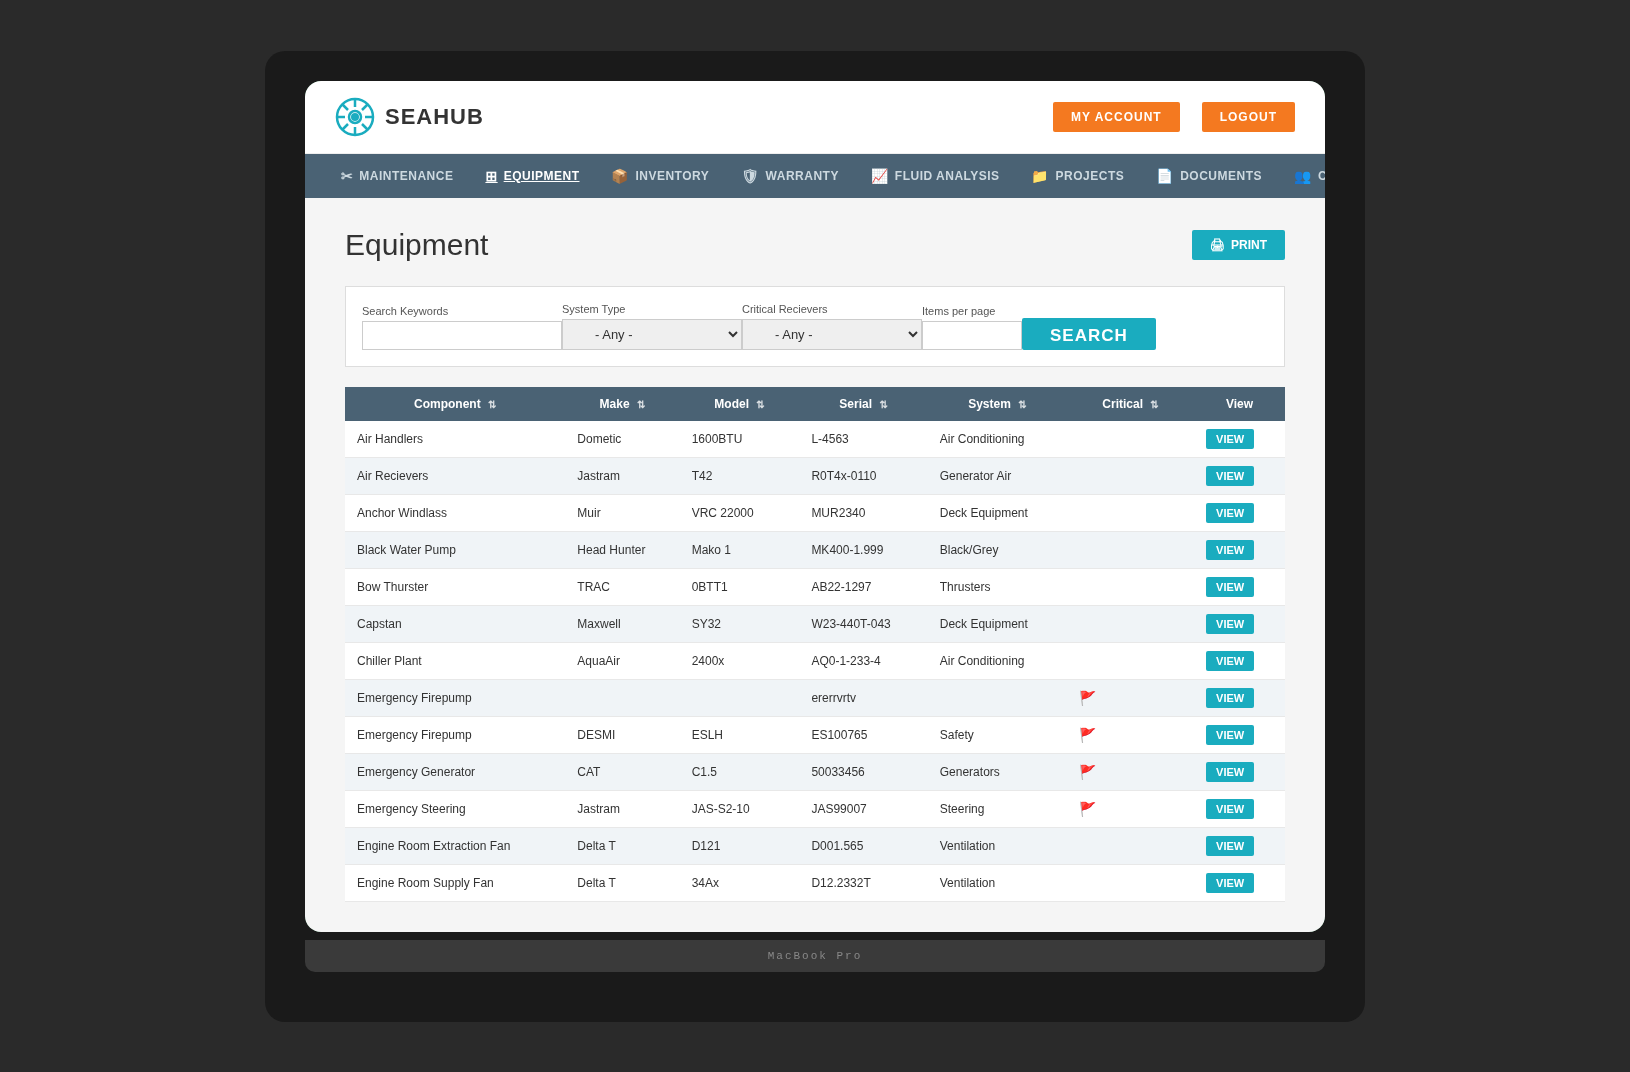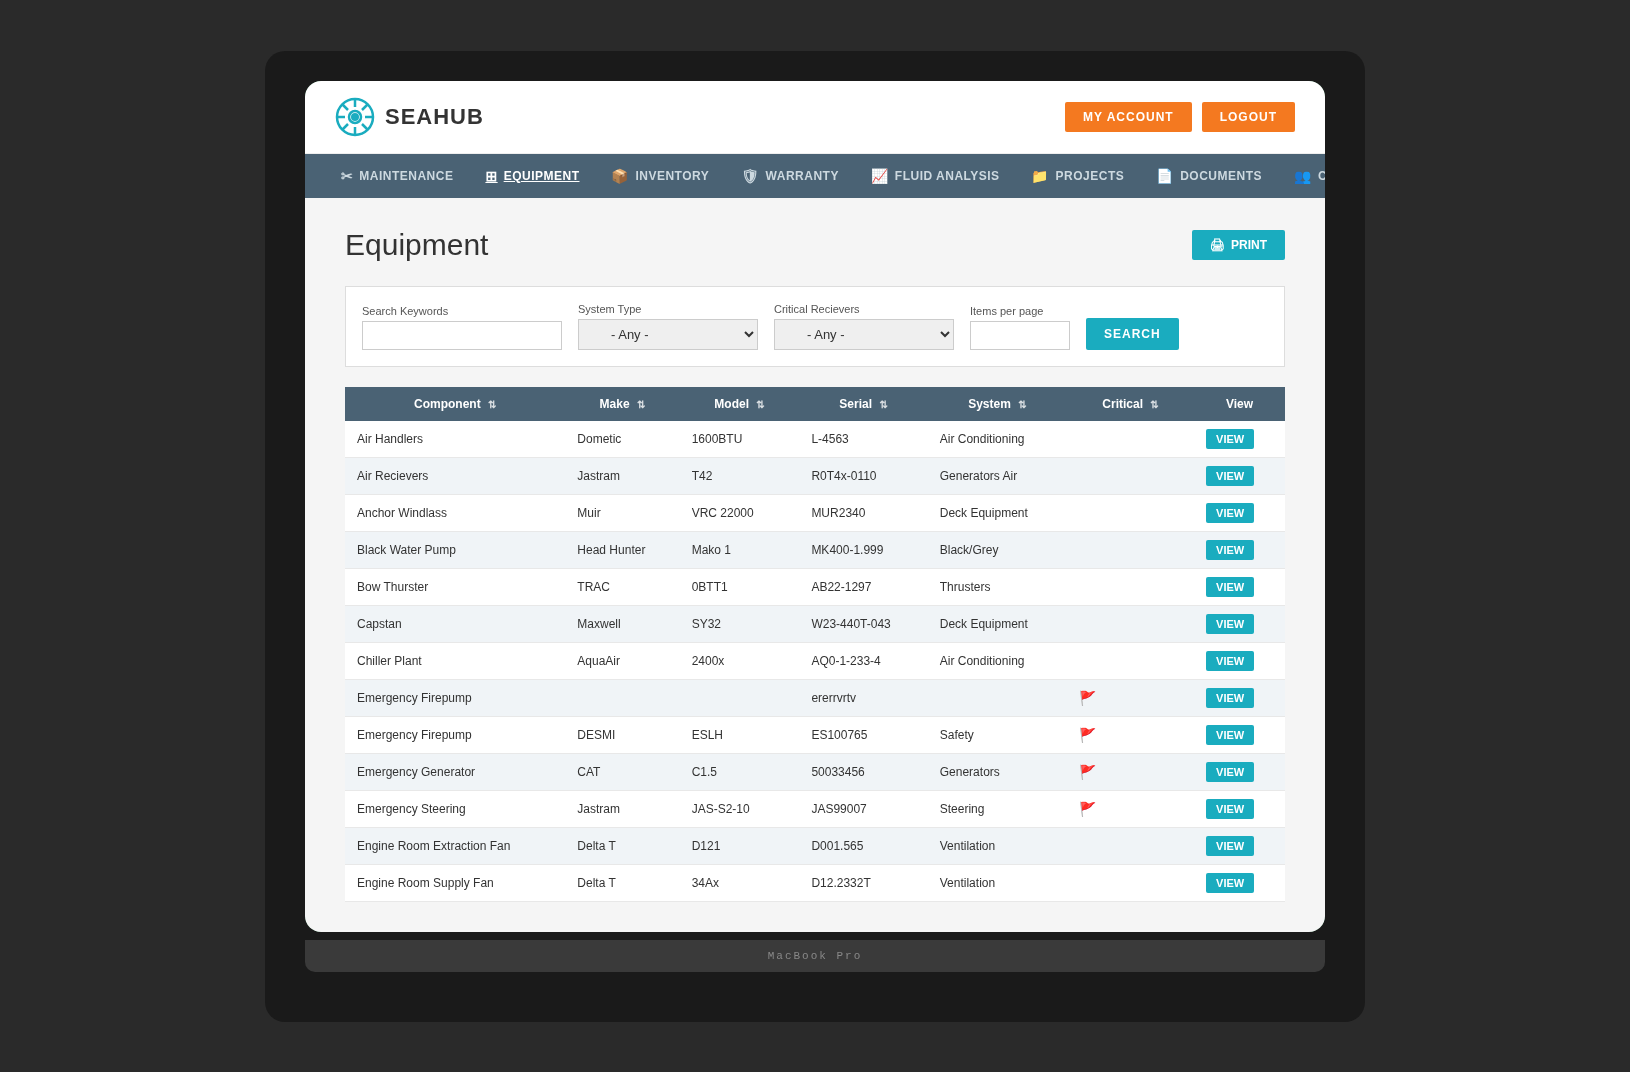"MY ACCOUNT" .header-buttons { gap: 10px -> 22px }
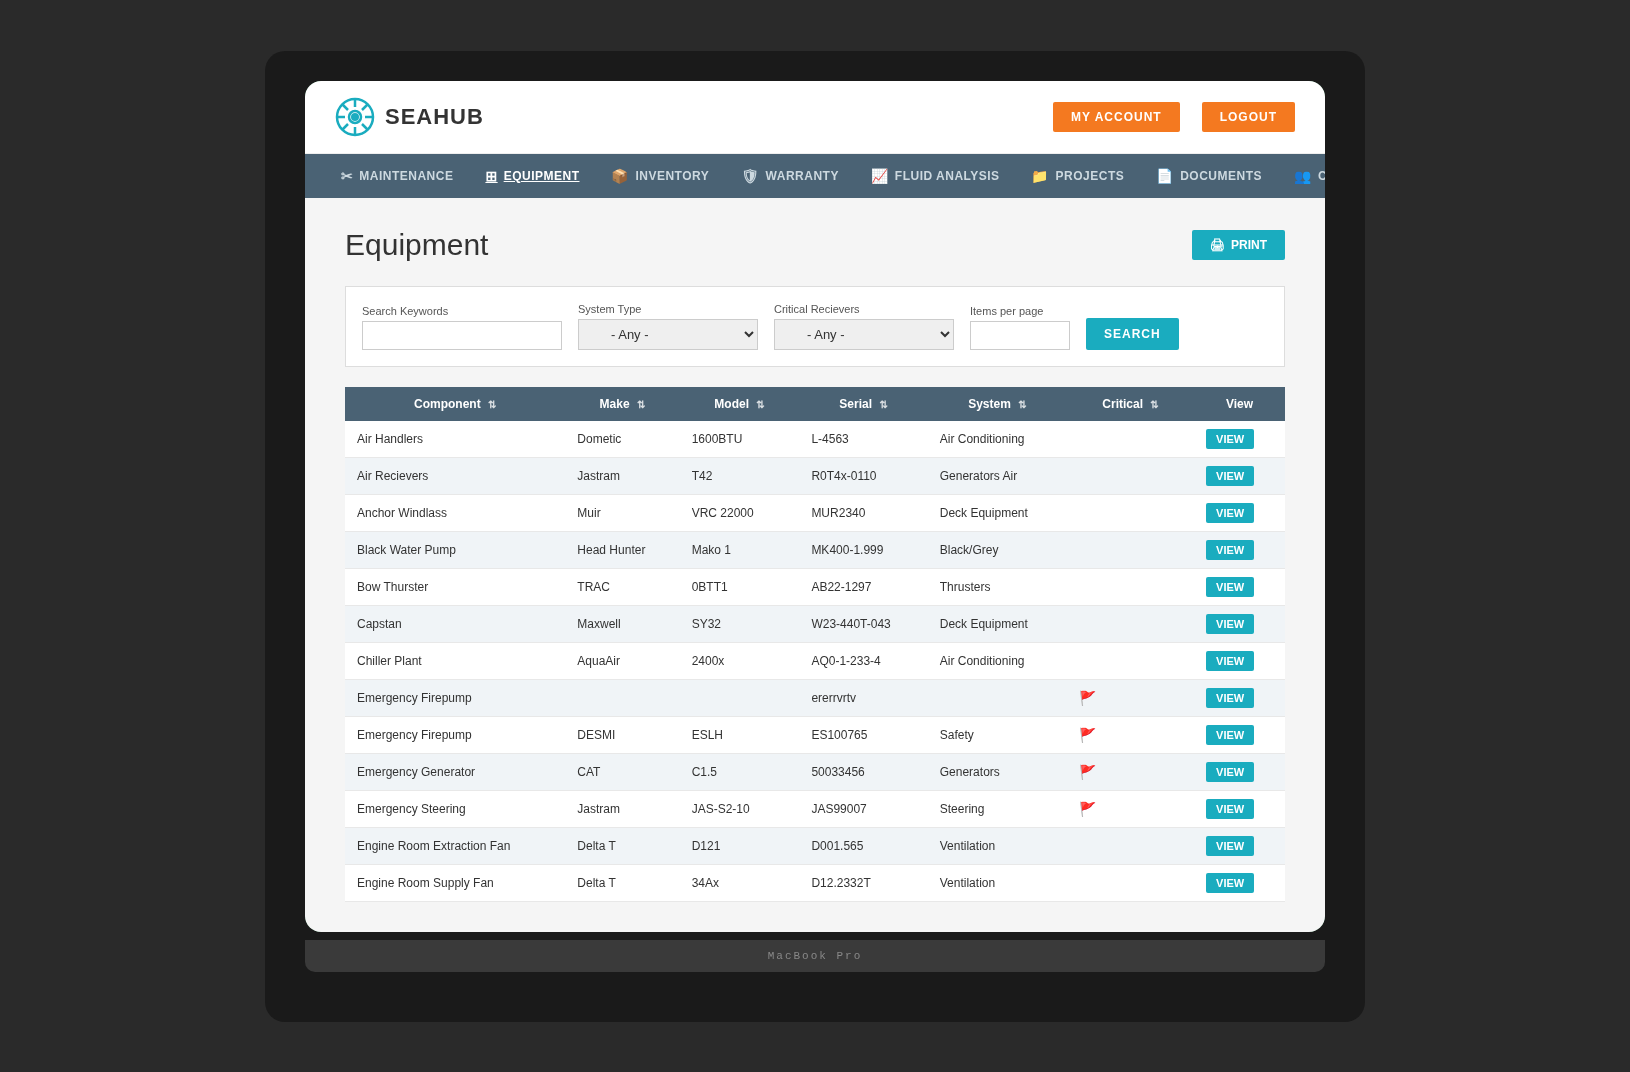"Search Keywords" .search-bar { gap: 16px -> none }
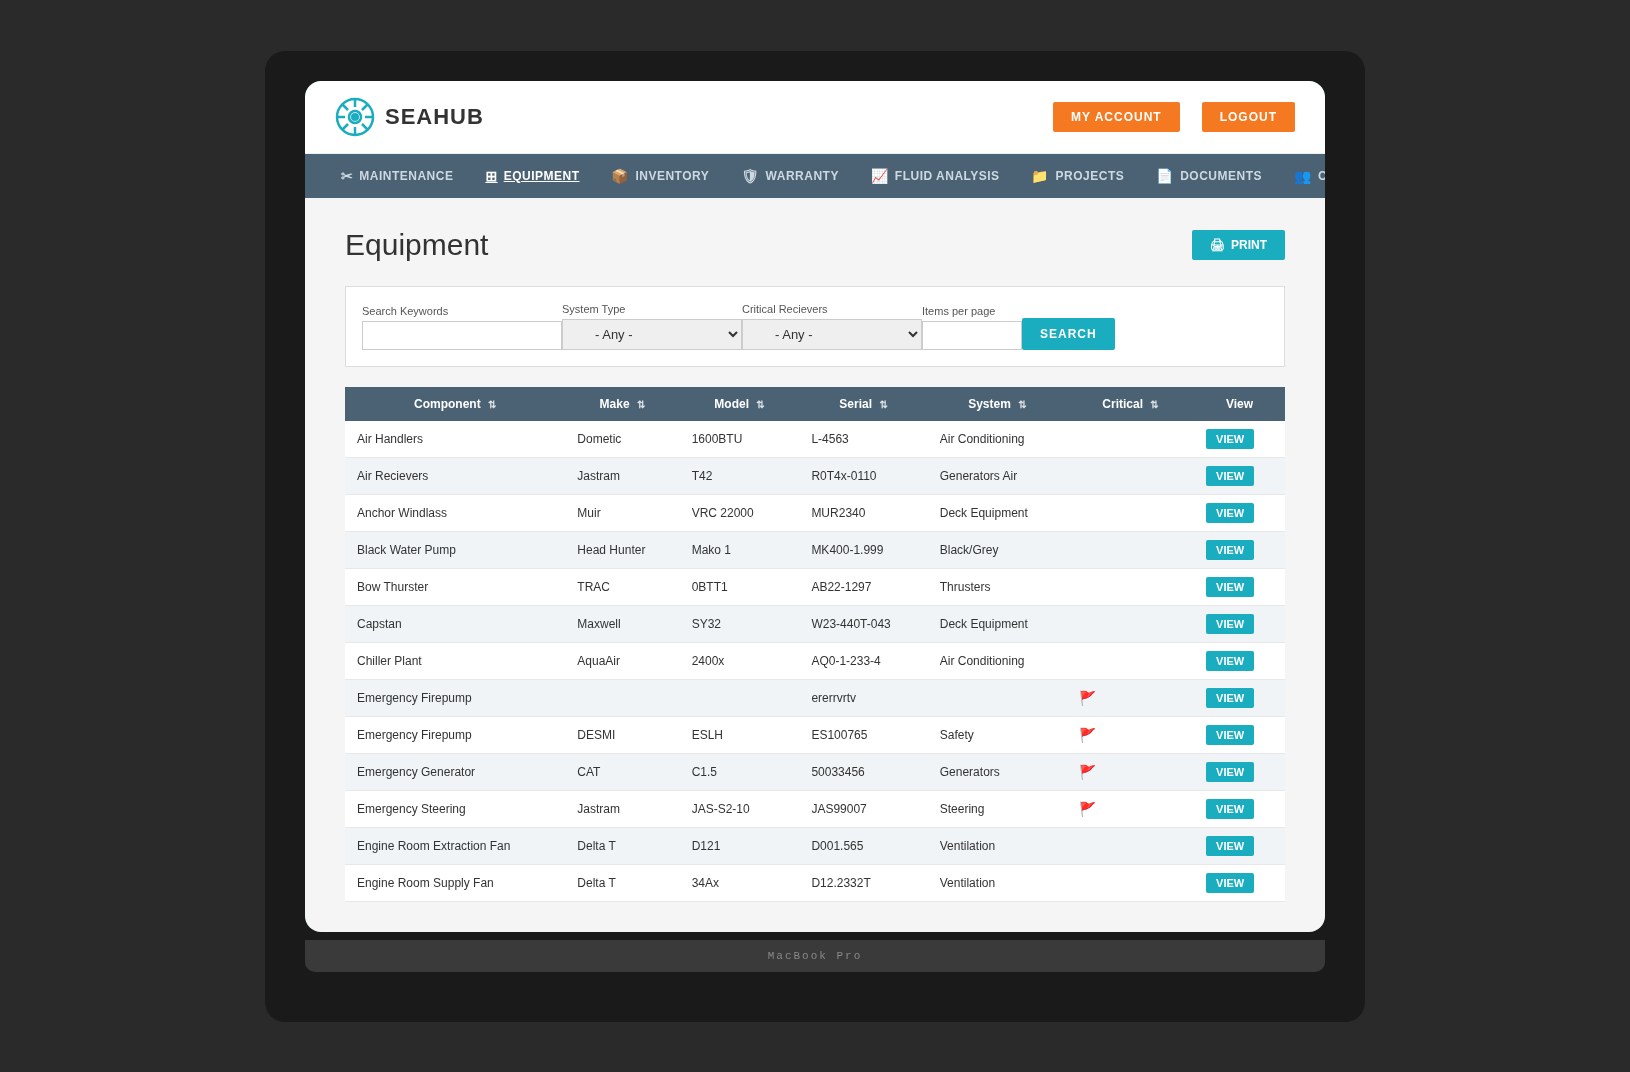"SEARCH" .btn-search { font-size: 12px -> 17px; padding: 8px 18px -> 8px 28px }
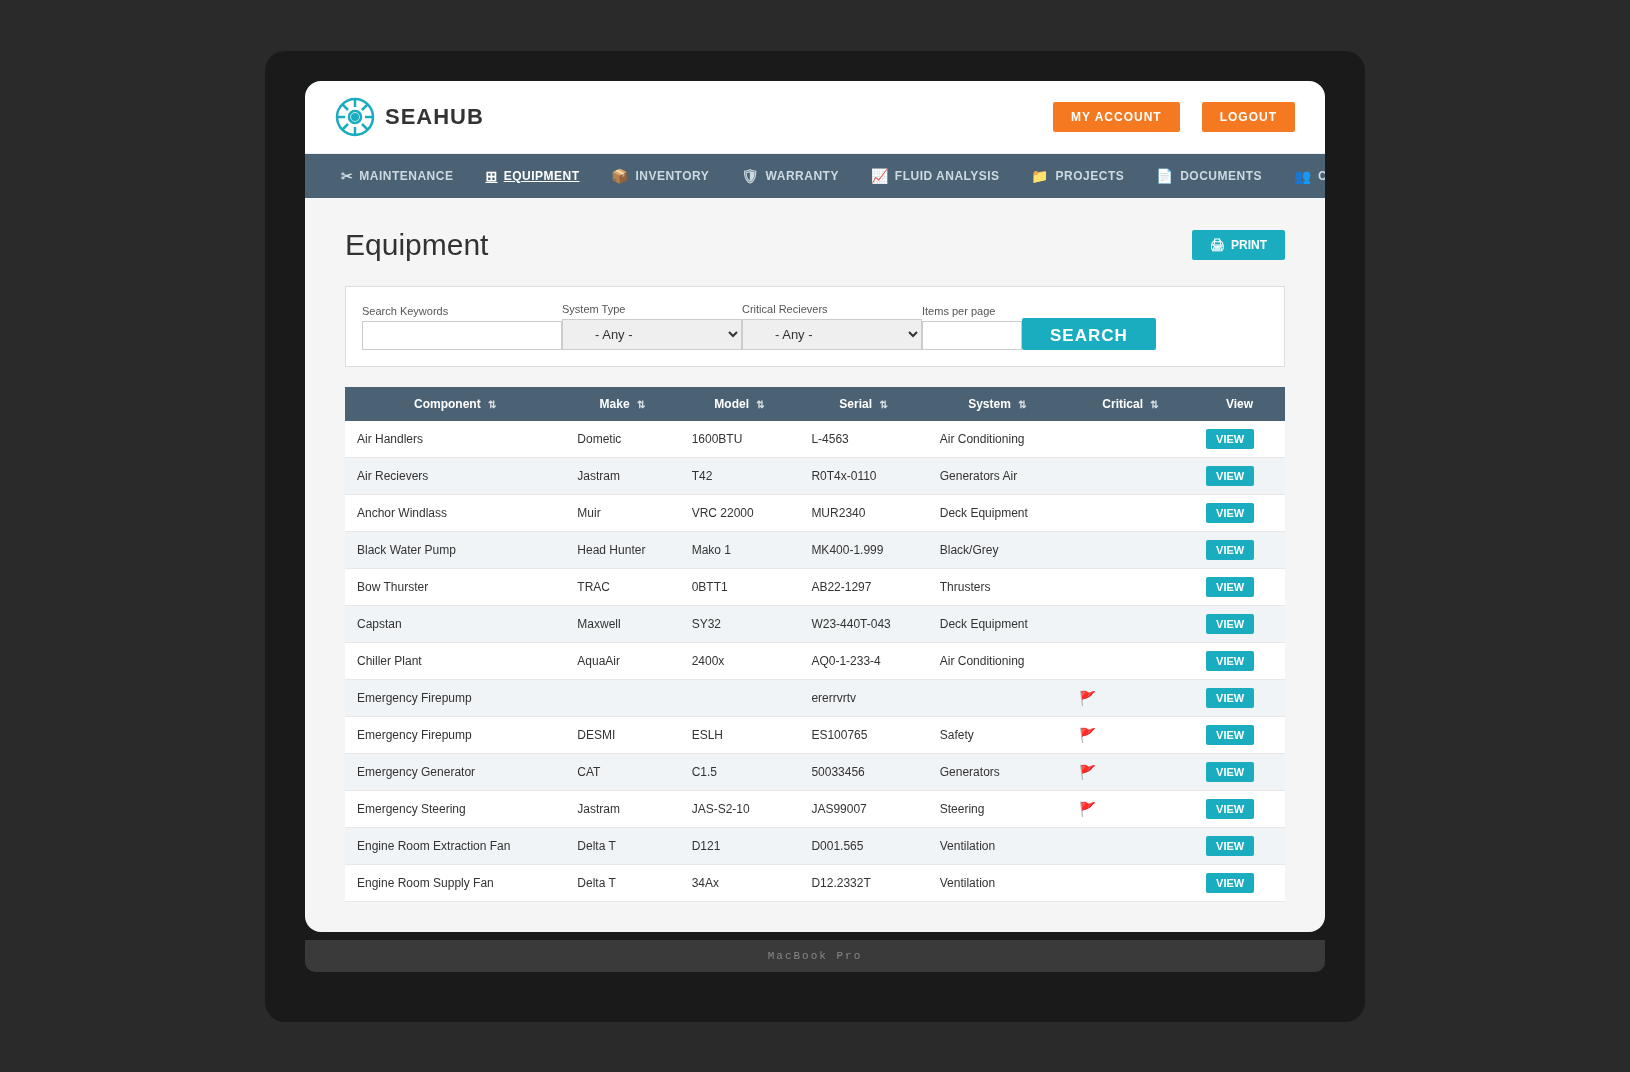"Generators Air" td { text: Generators -> Generator }
